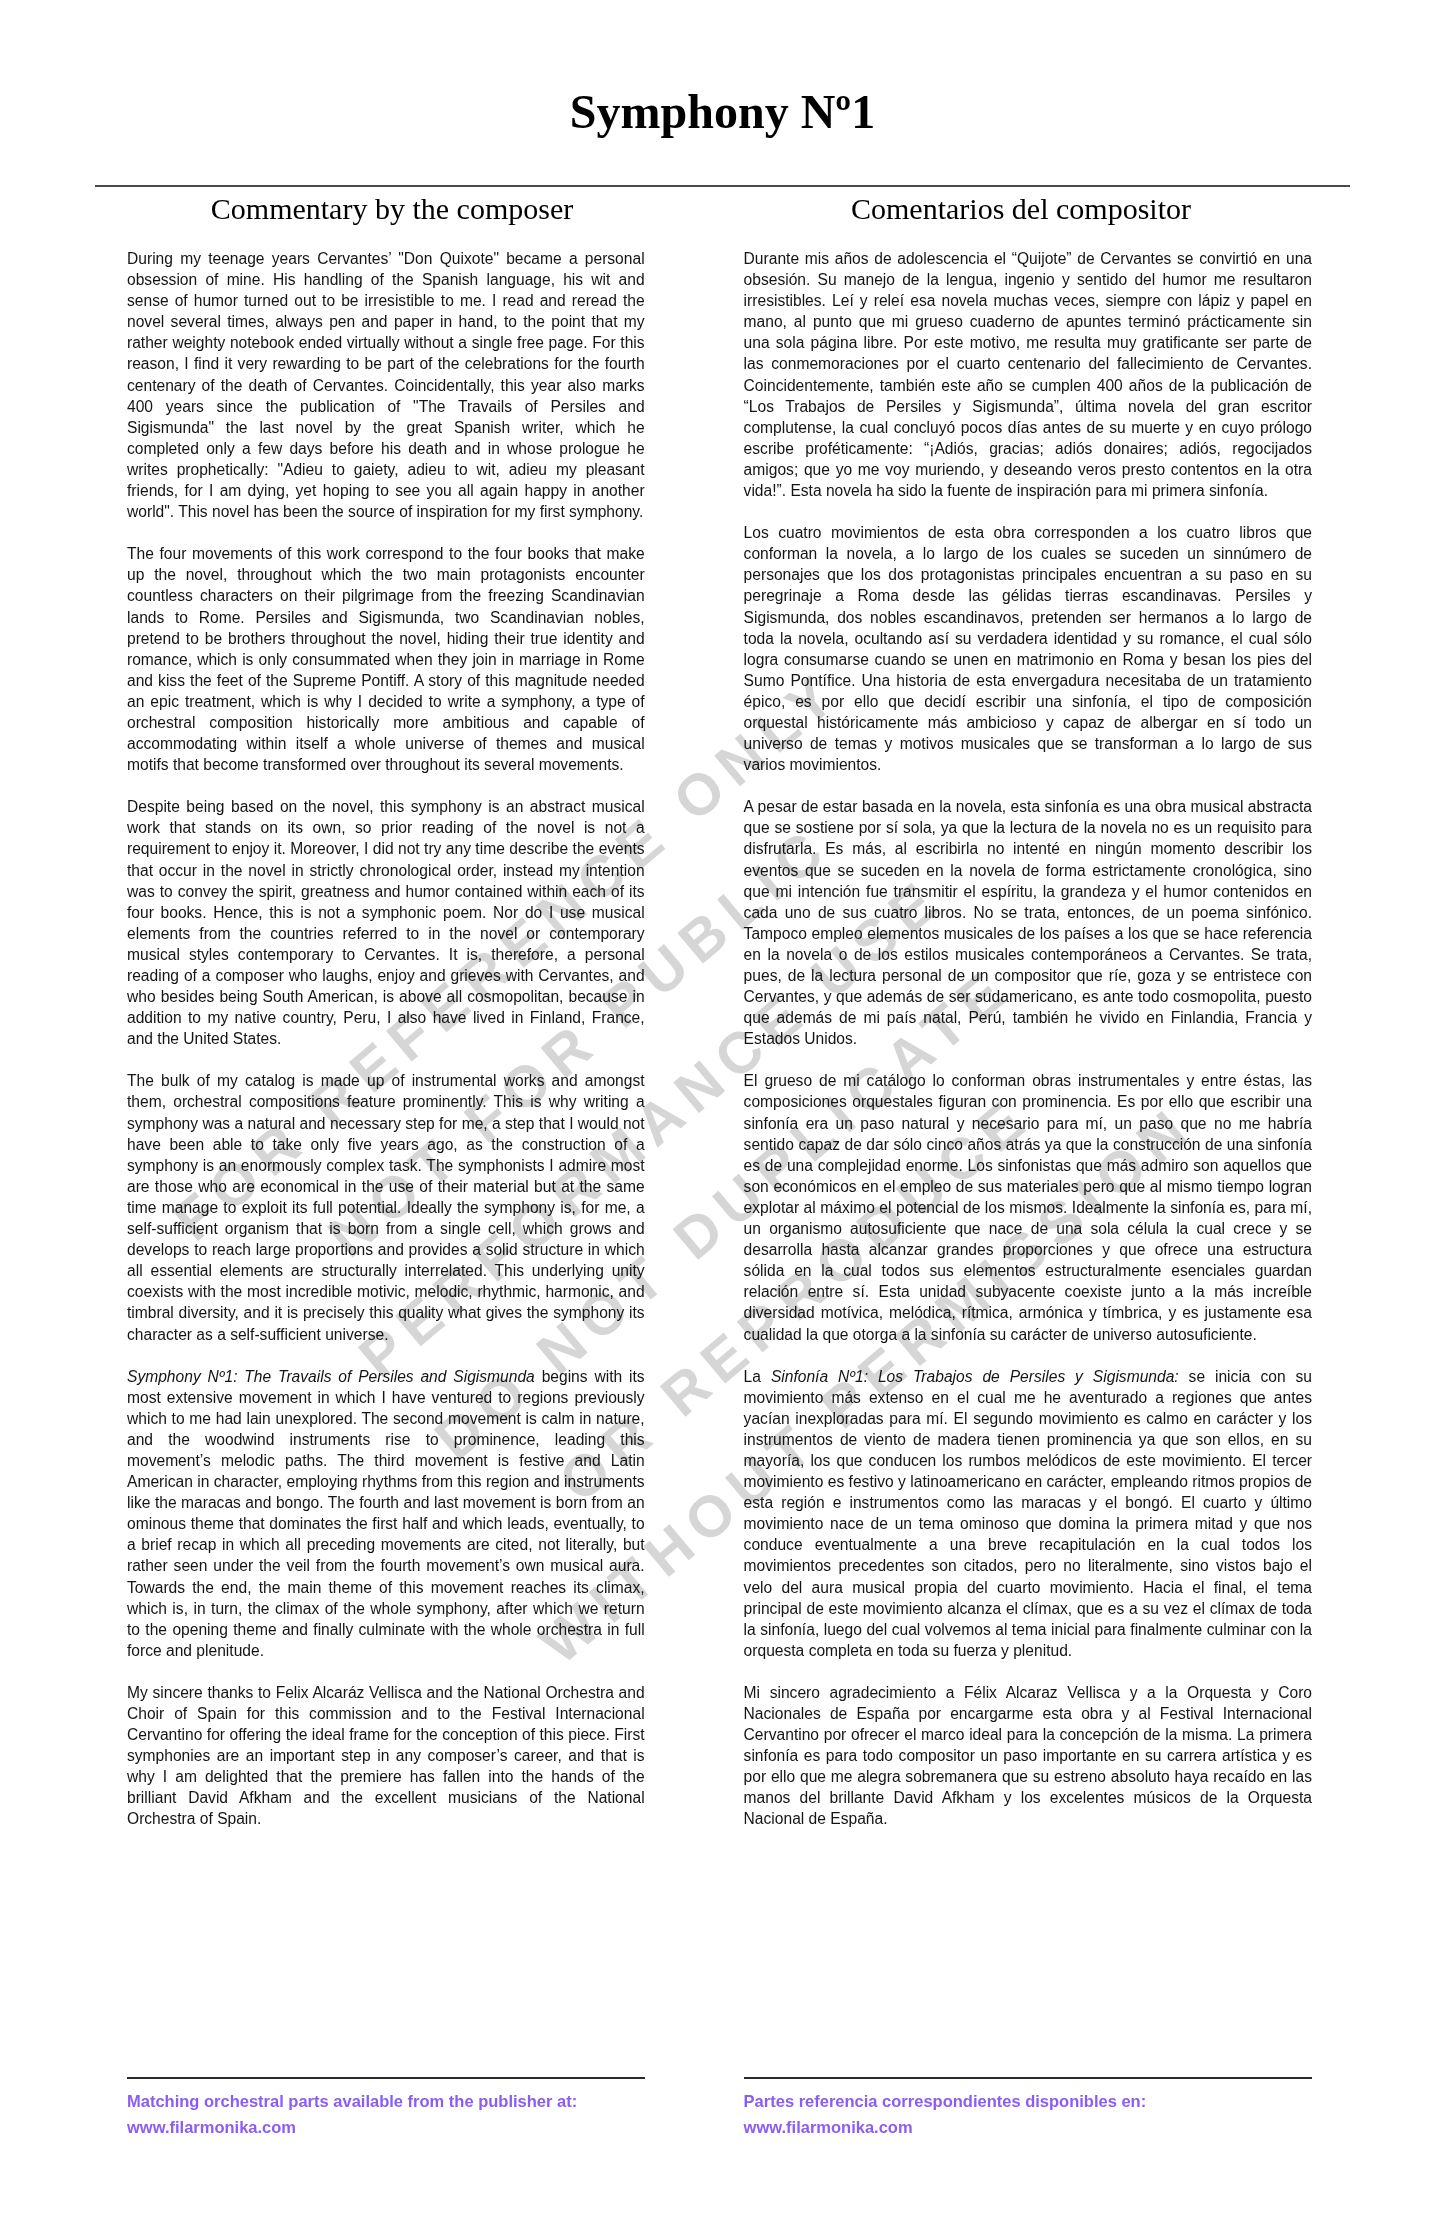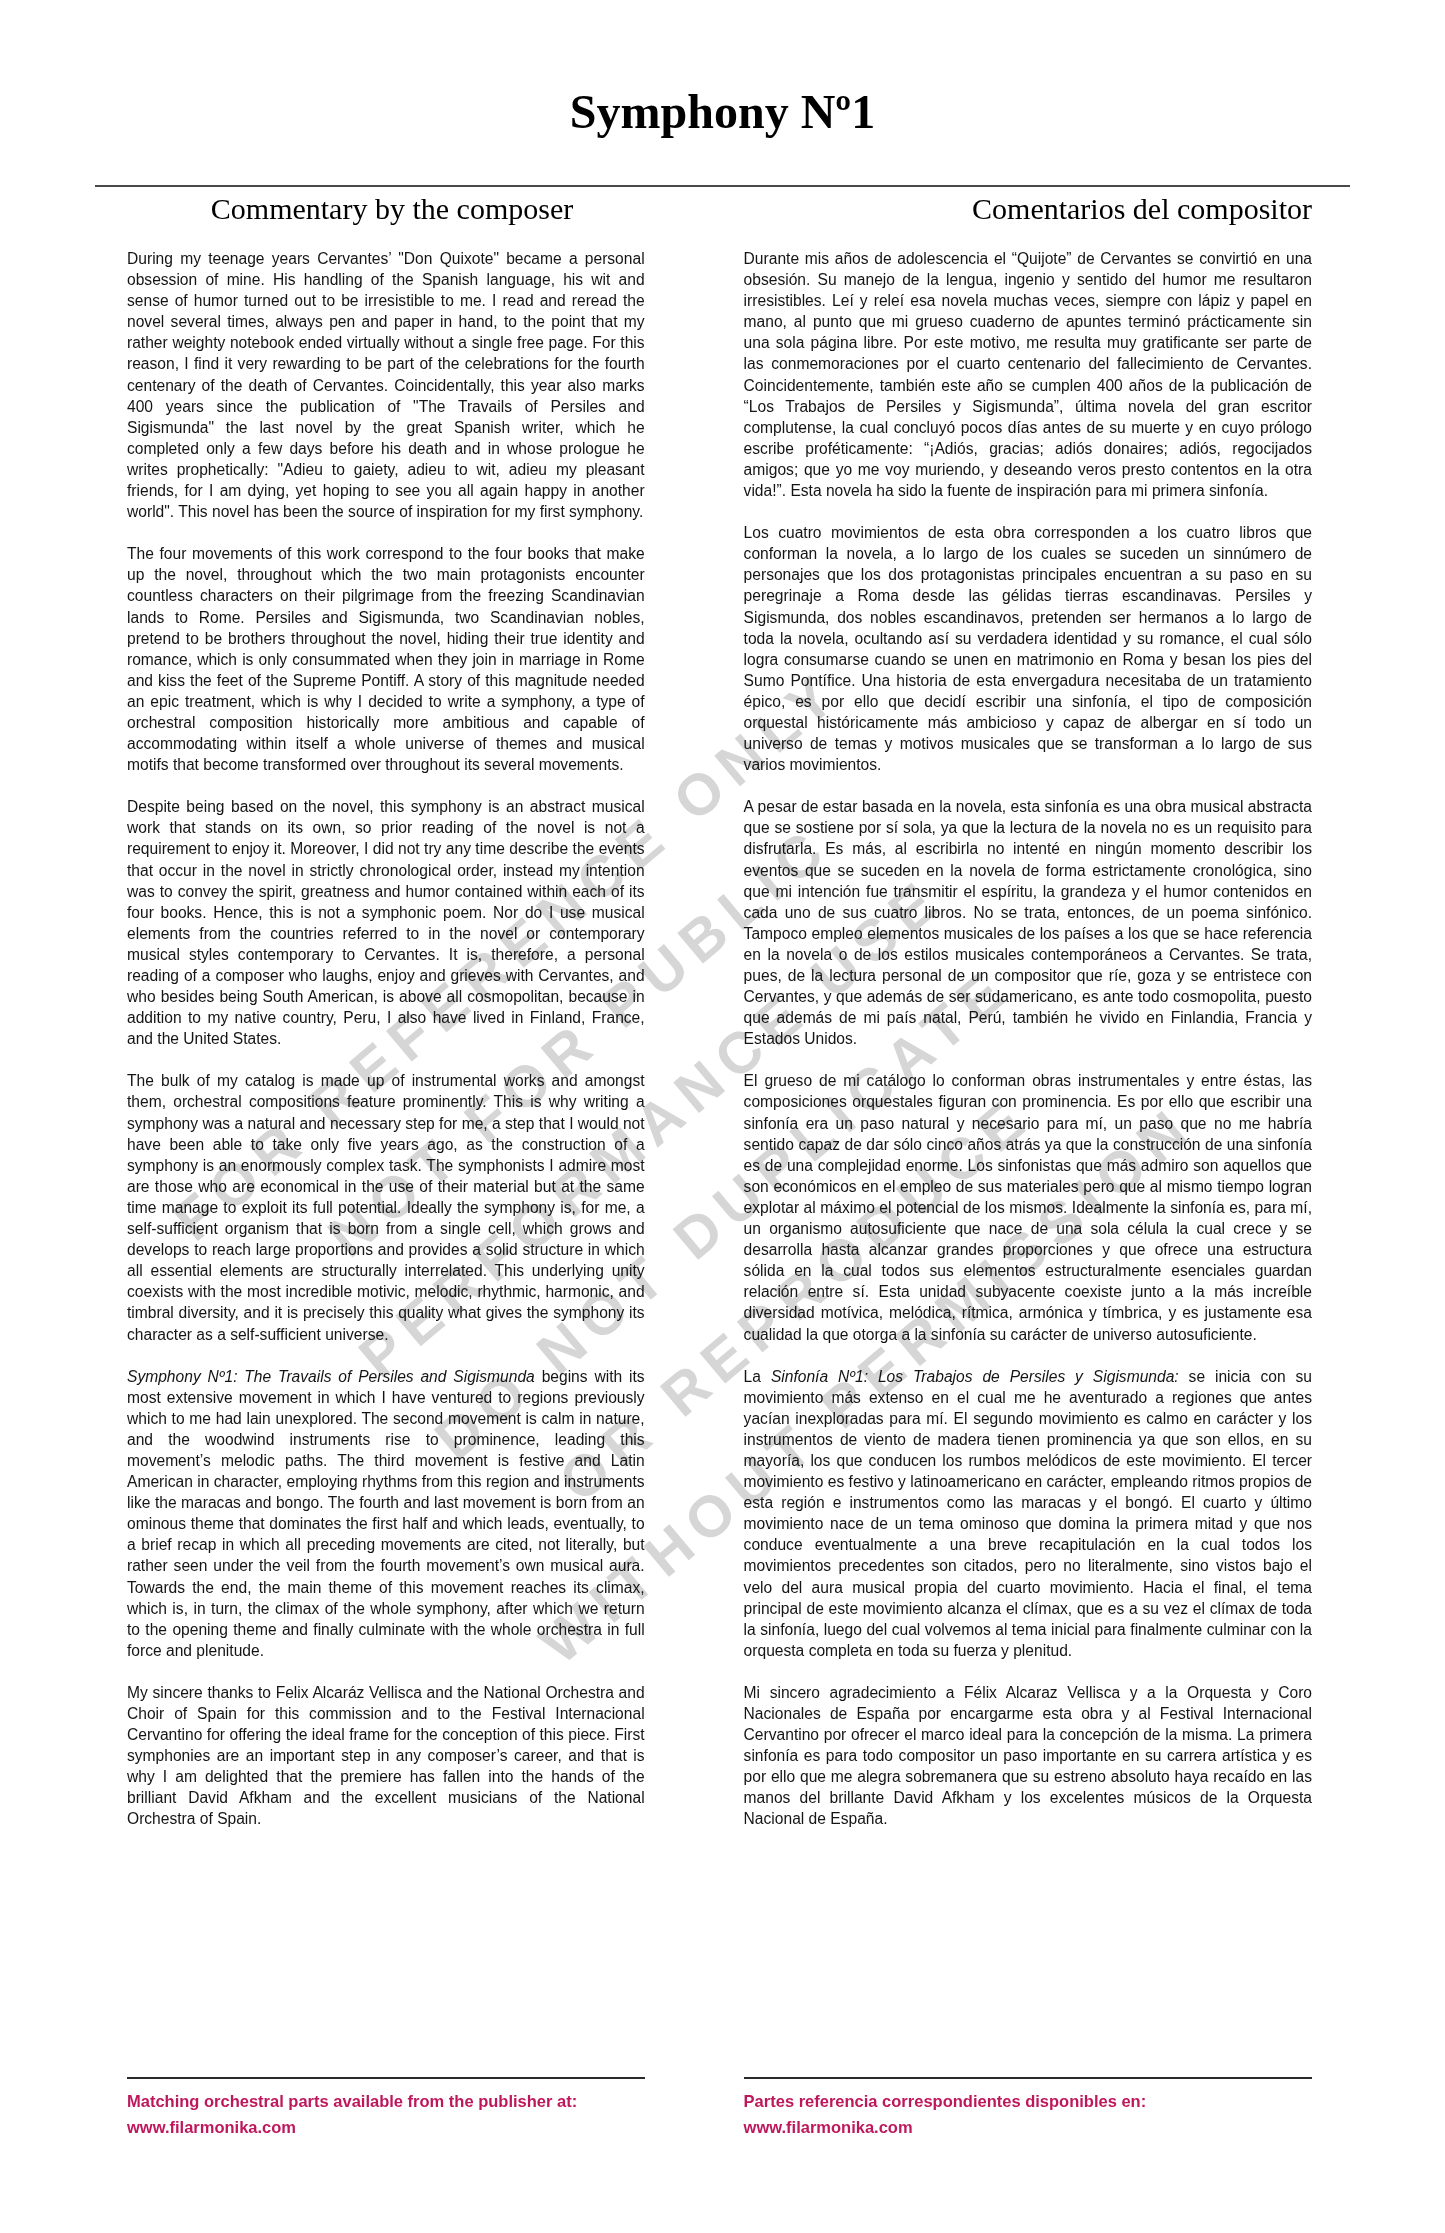"Comentarios del compositor" .col-head.es { text-align: right -> none }
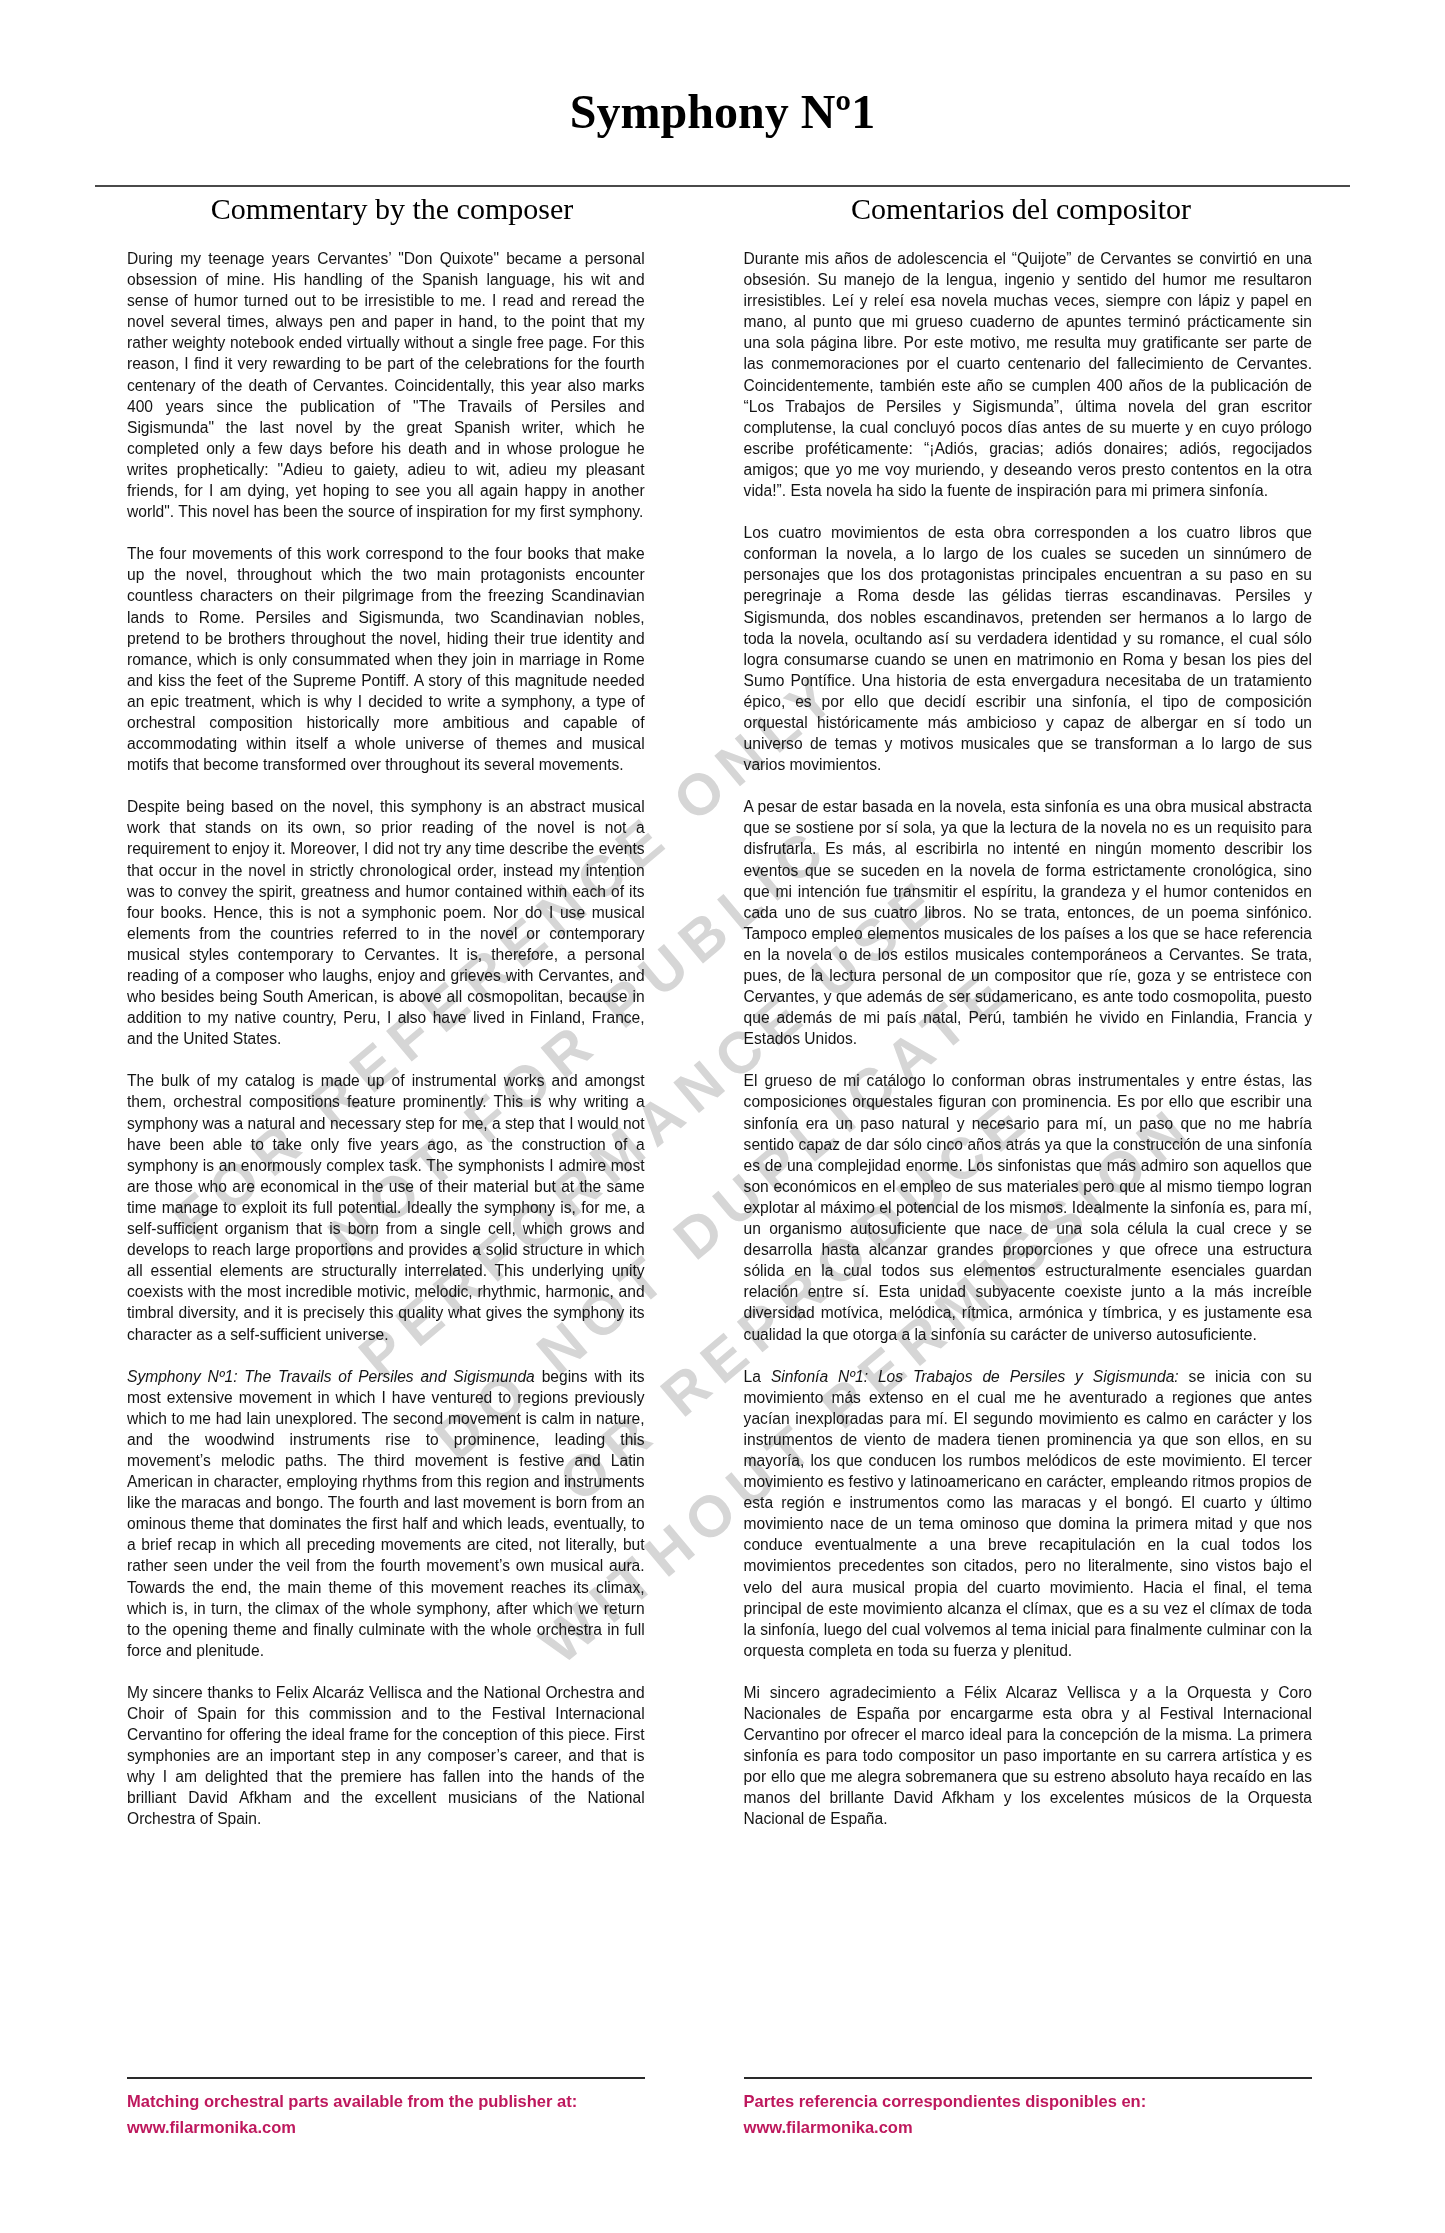"Matching orchestral parts available from" .col-footer { color: #be185d -> #8b5cf6 }
